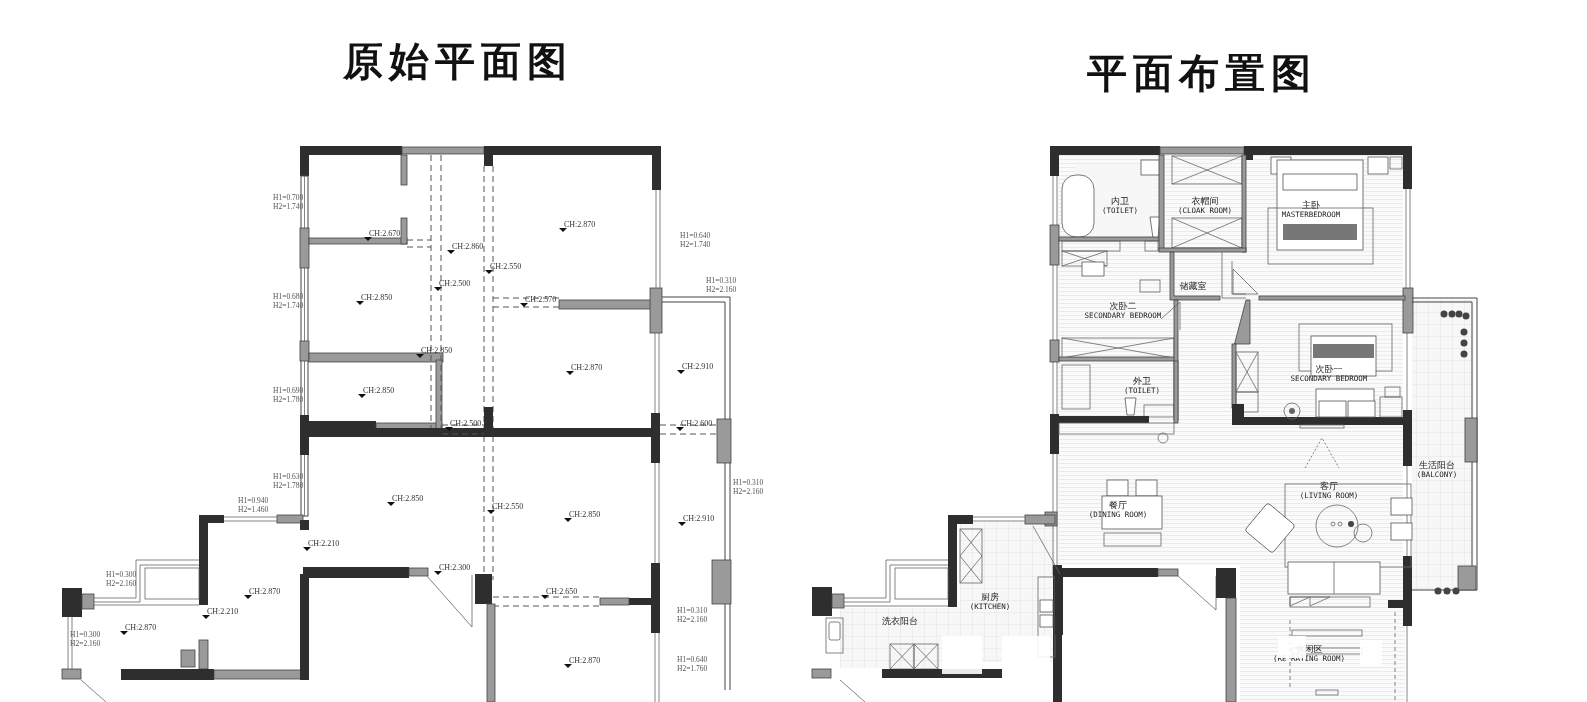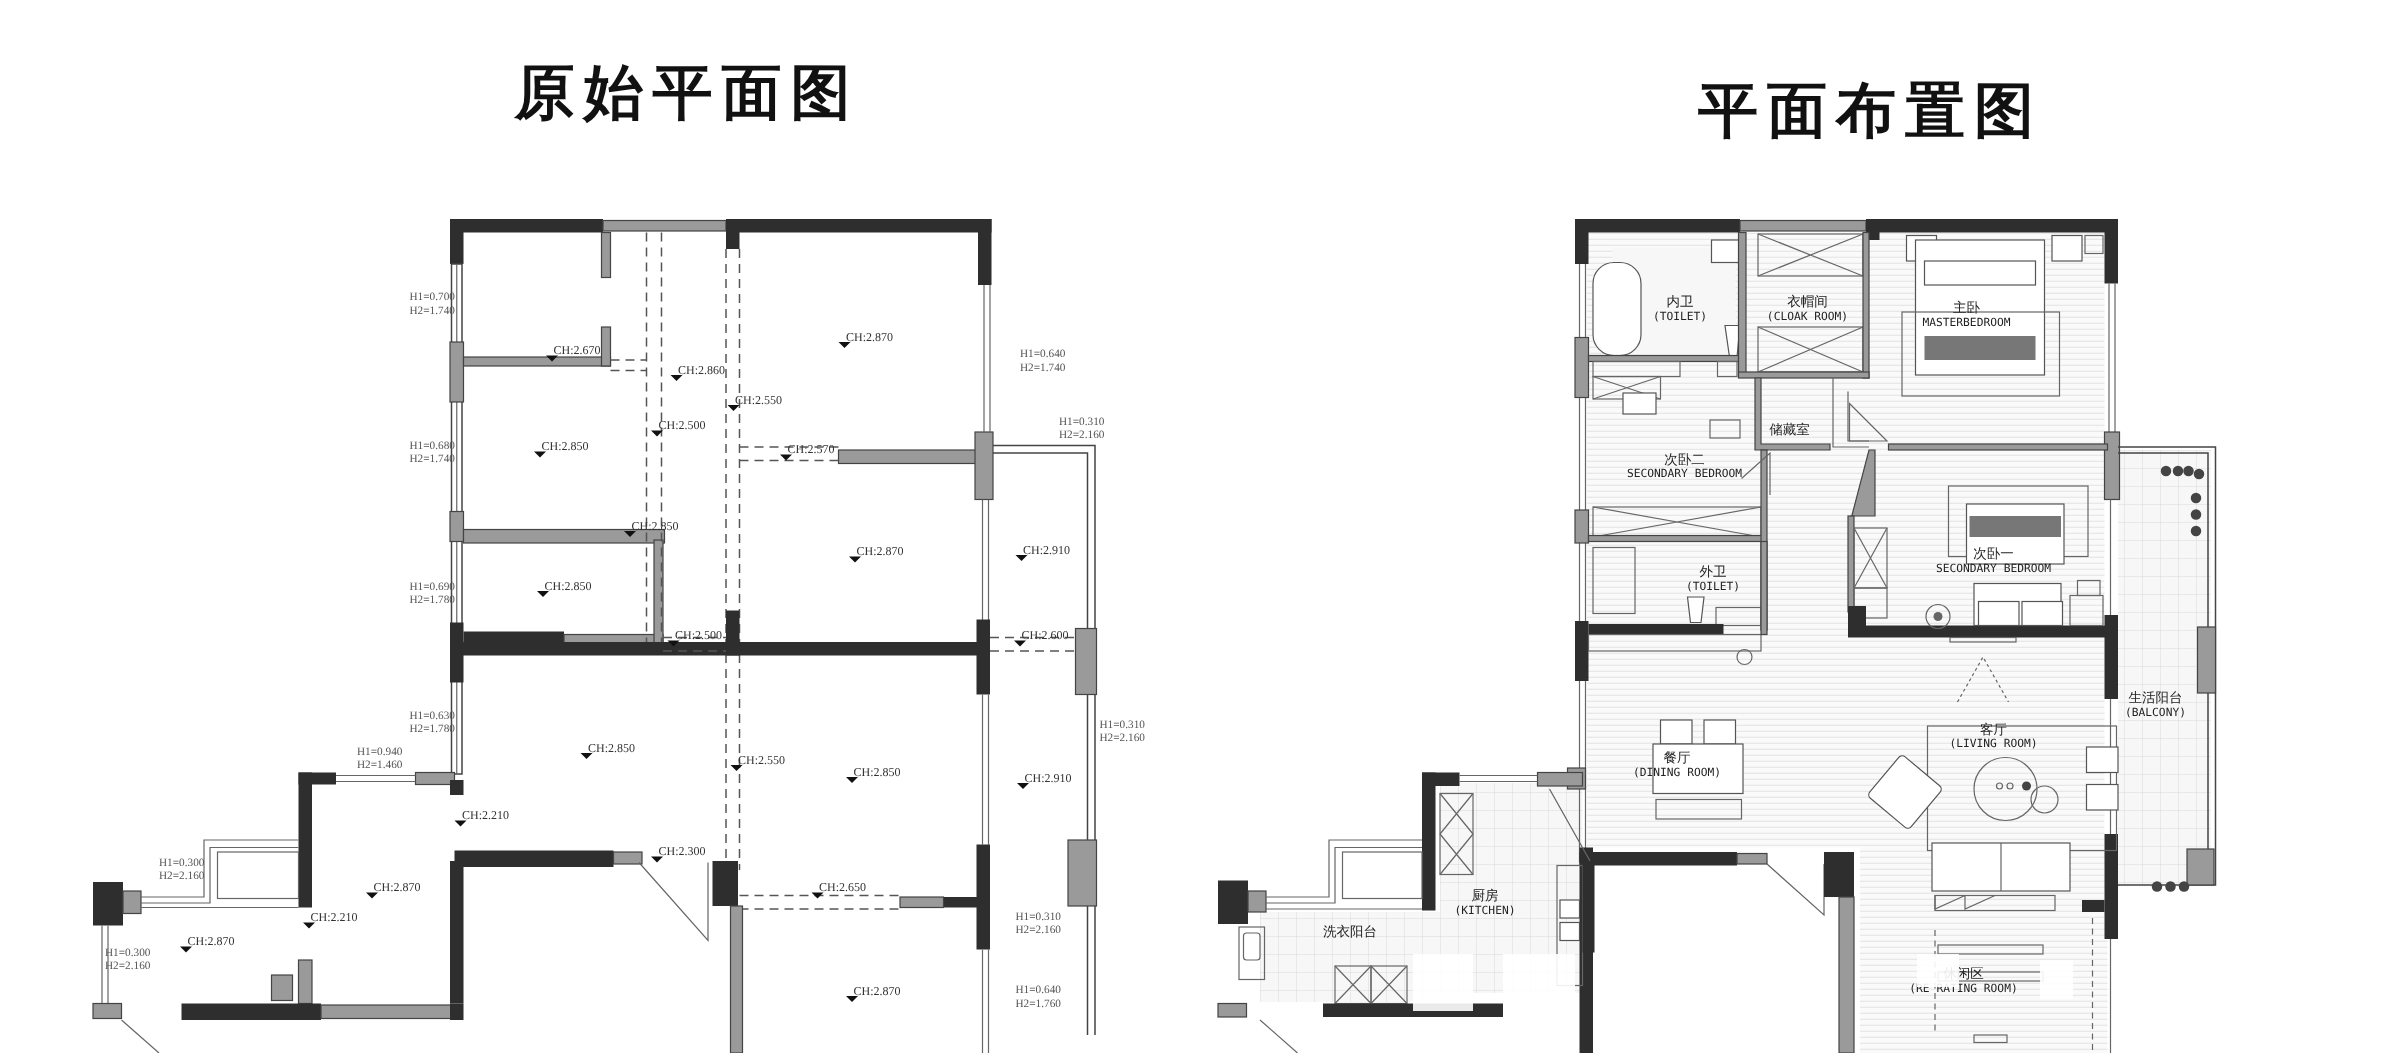"平面布置图" #title-right { left: 1132px -> 1087px }
